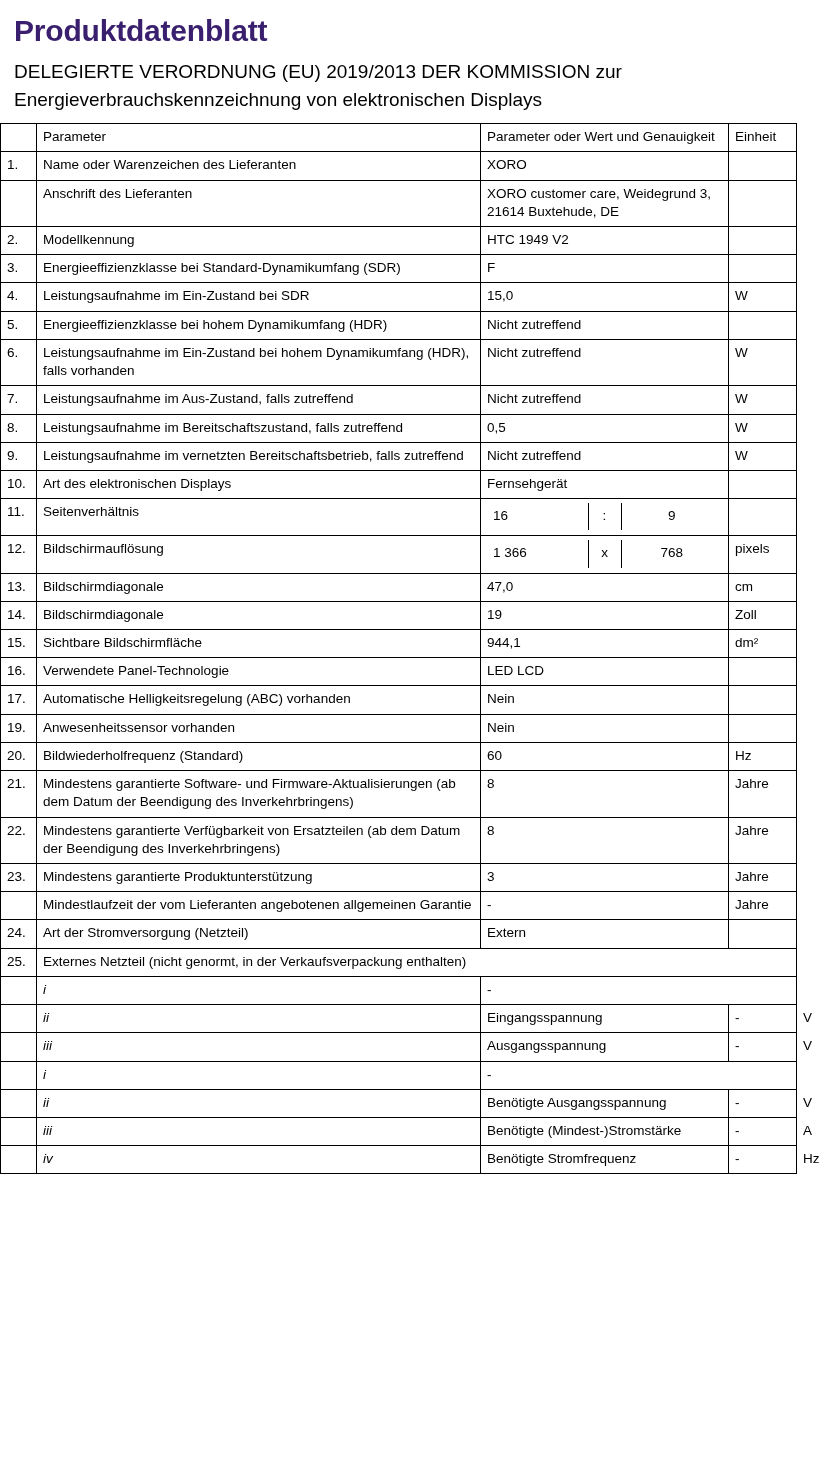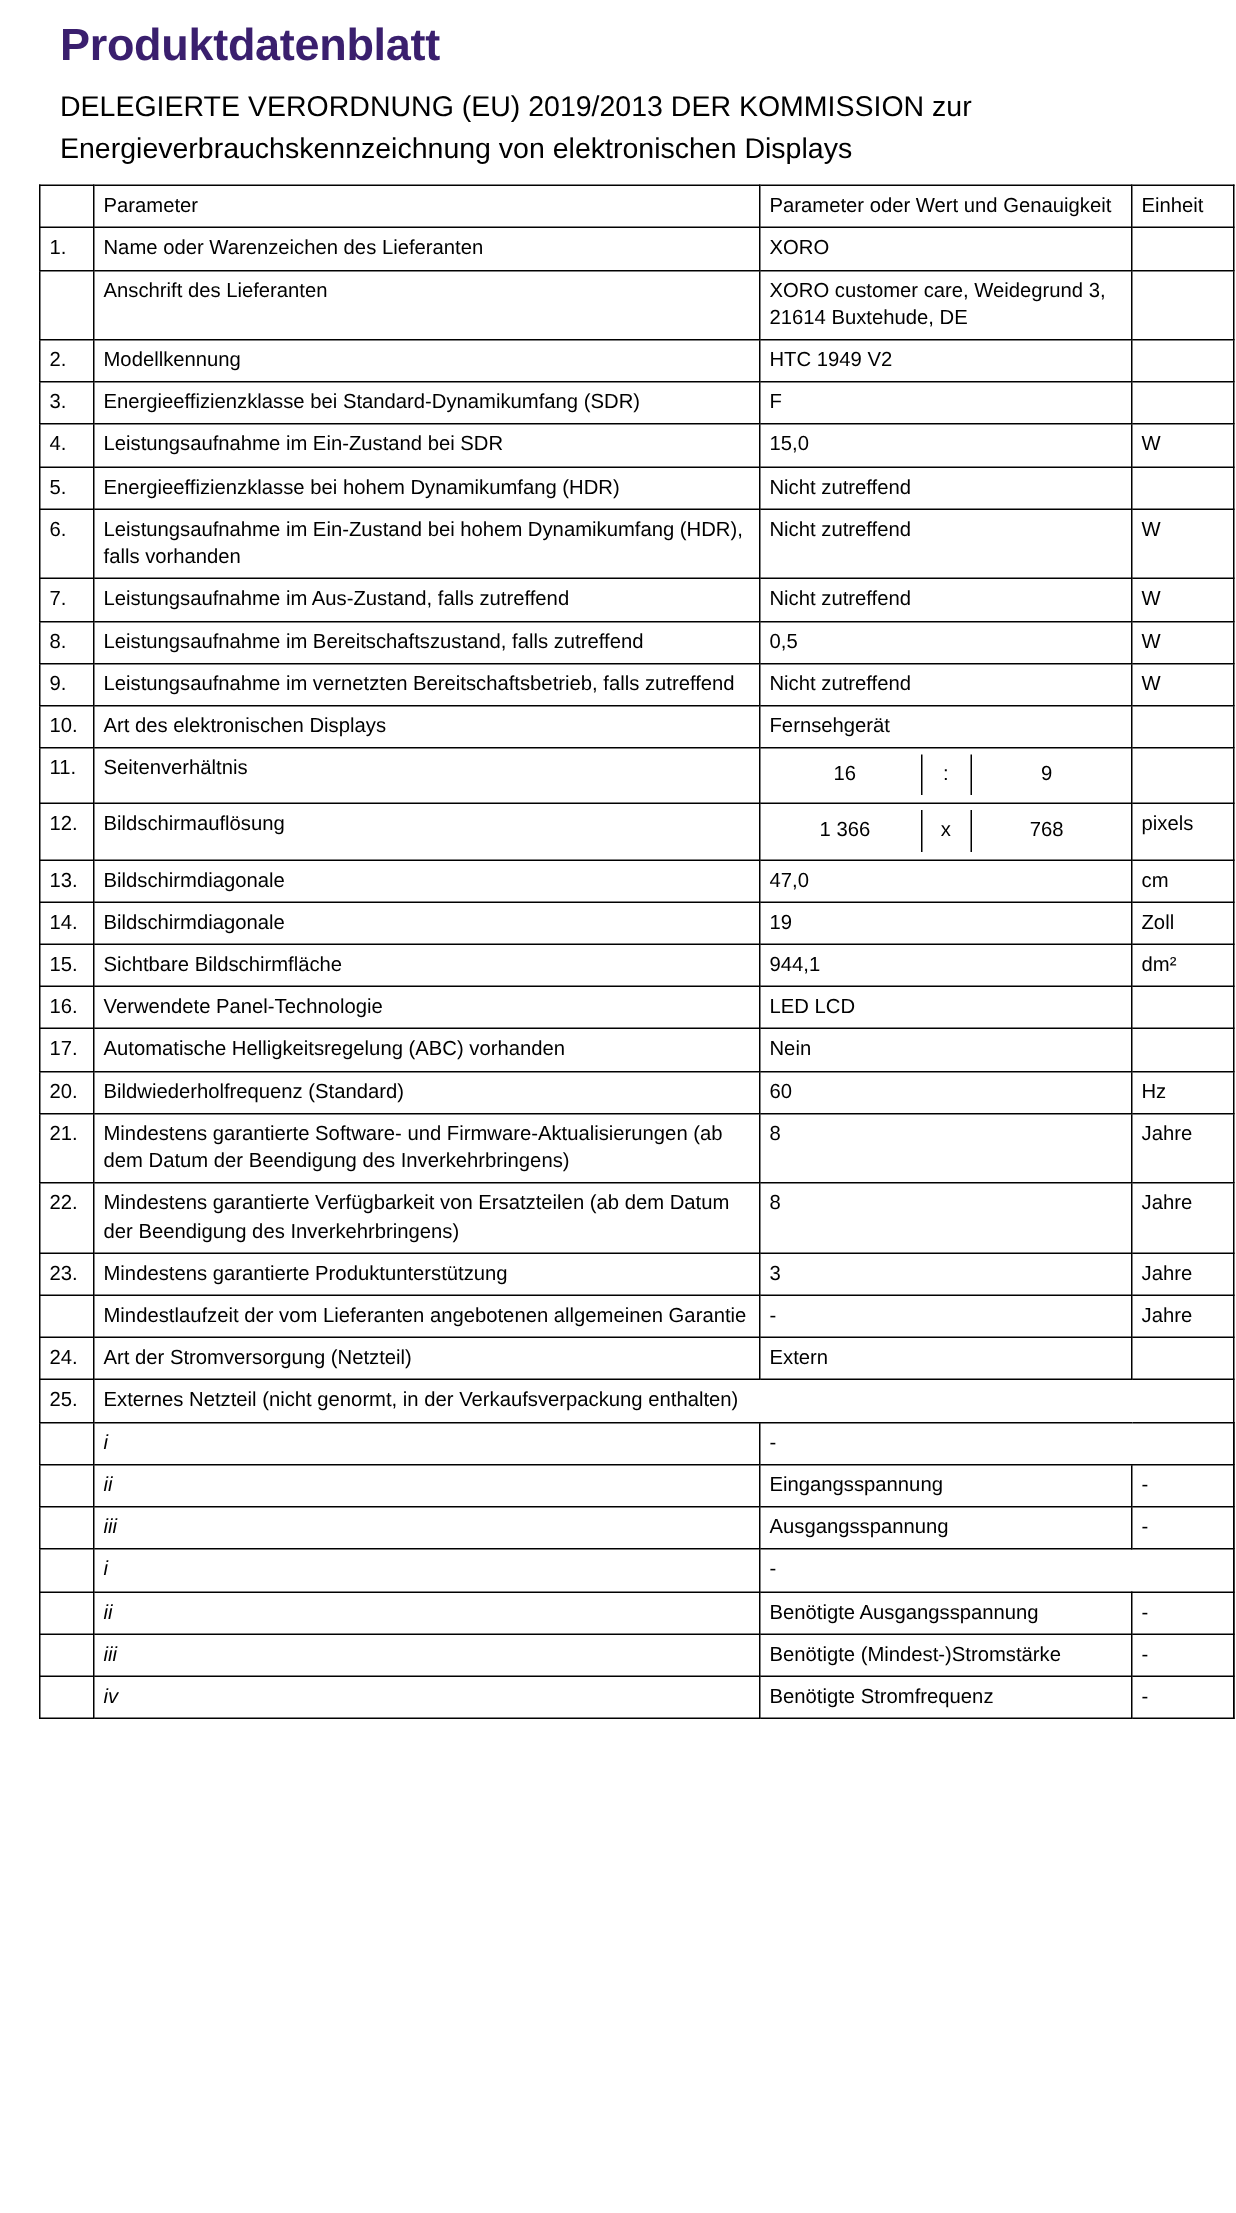"Produktdatenblatt" .page { padding: 10px 14px 8px 26px -> 10px 14px 8px 0 }
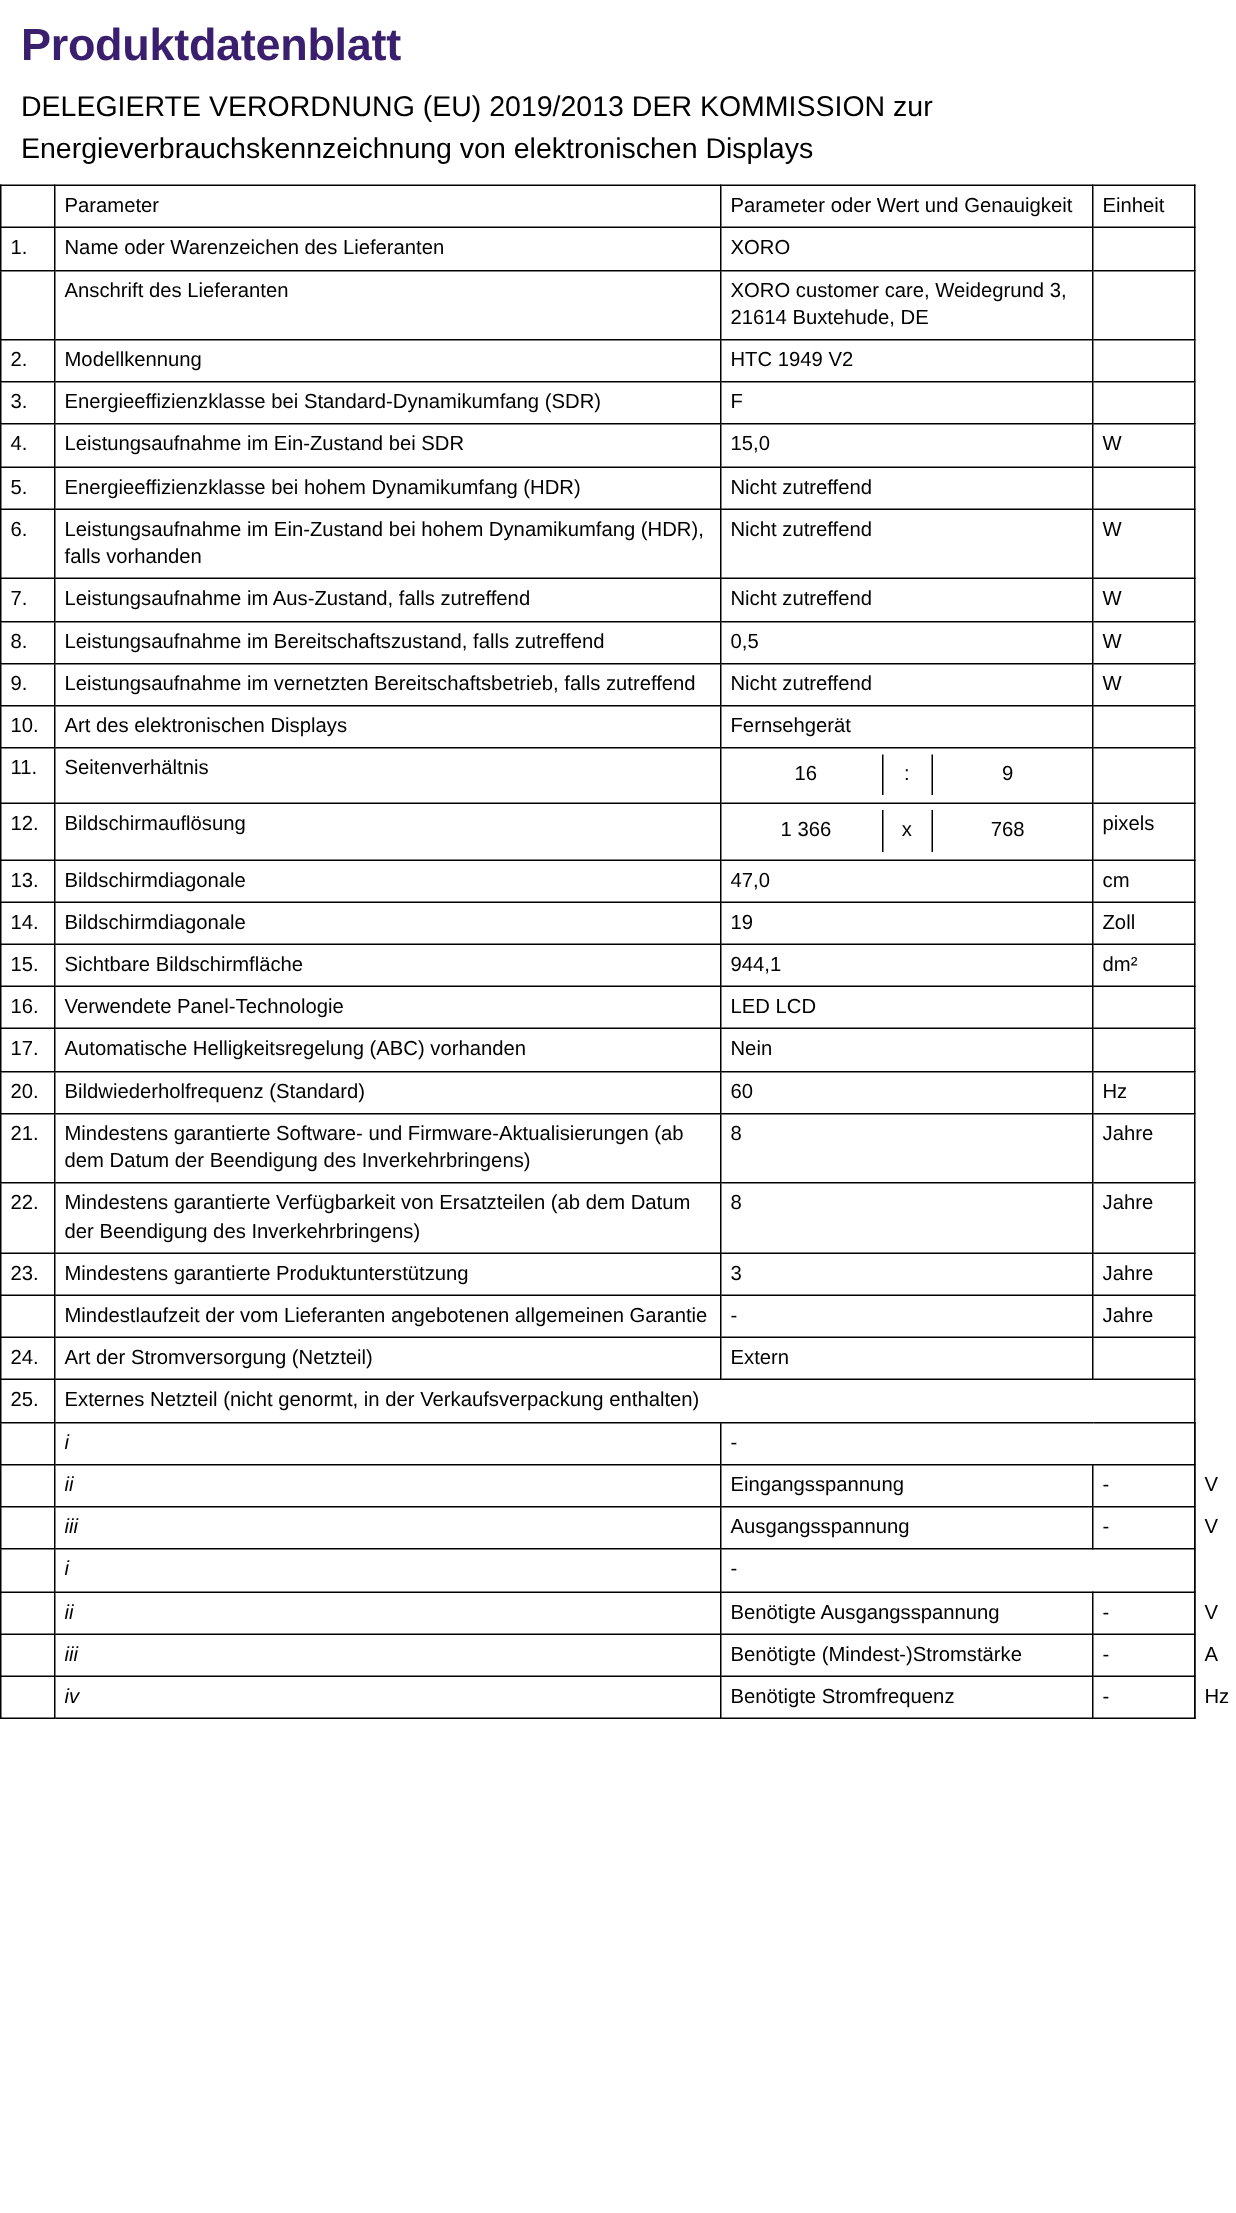"16" .split-inner .s1 { text-align: center -> left }
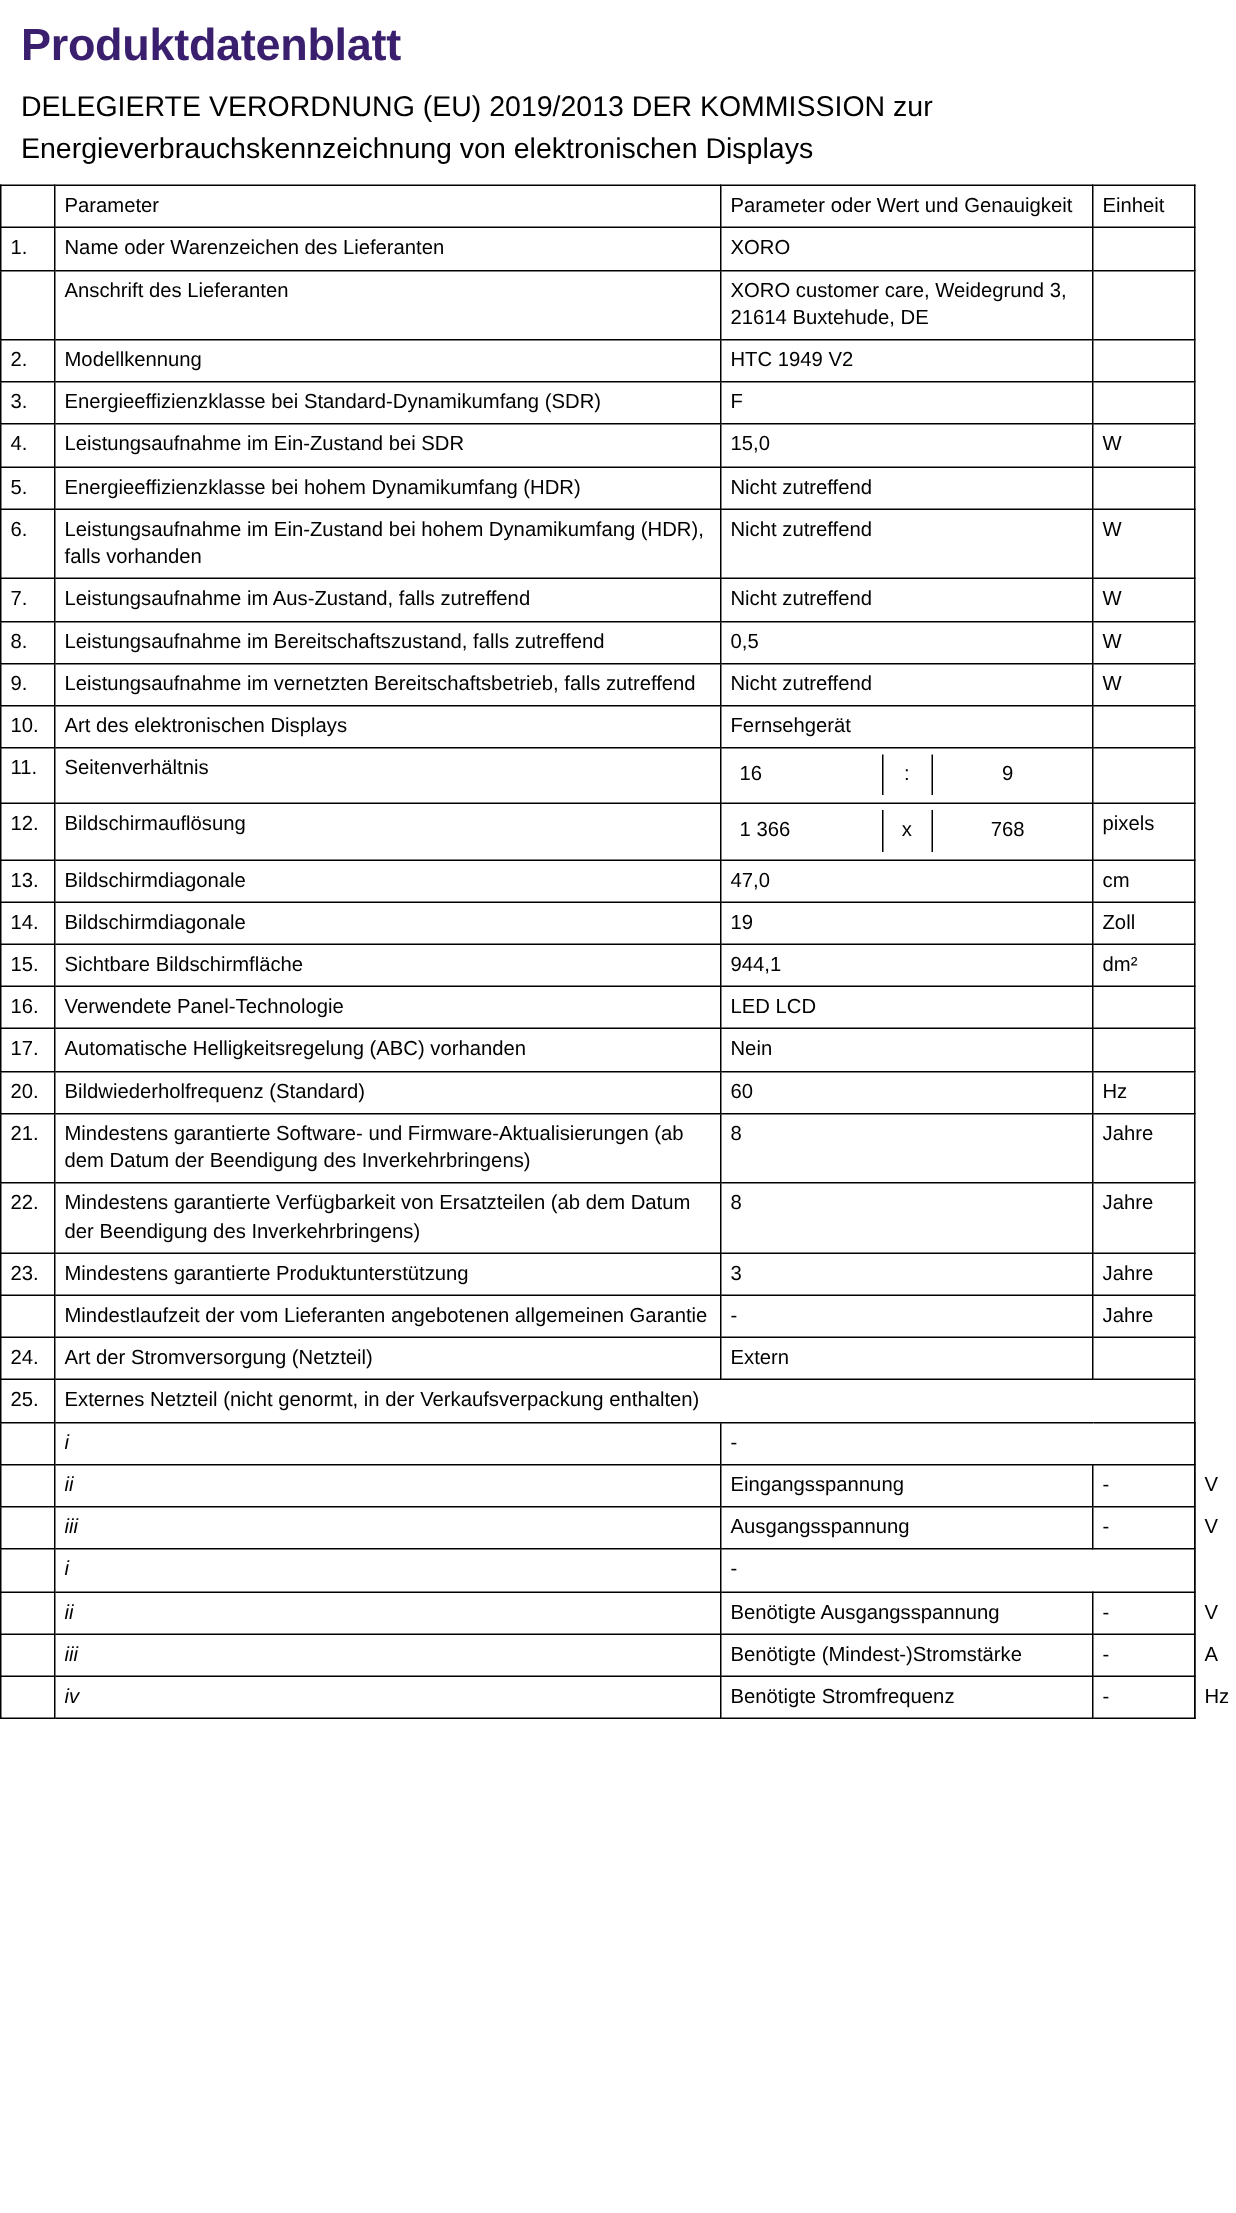"19." tr { html: none -> <tr> <td>19.</td> <td>Anwesenheitssensor vorhanden</td> <td>Nein</td> <td></td> </tr> }
